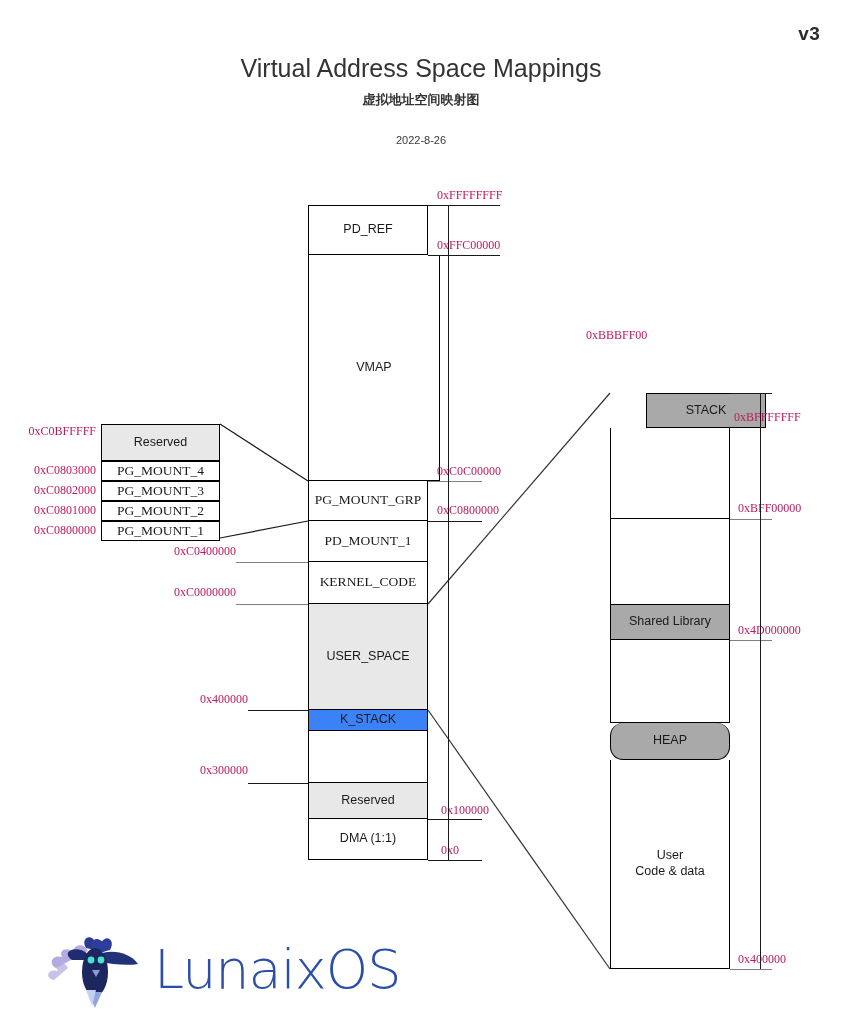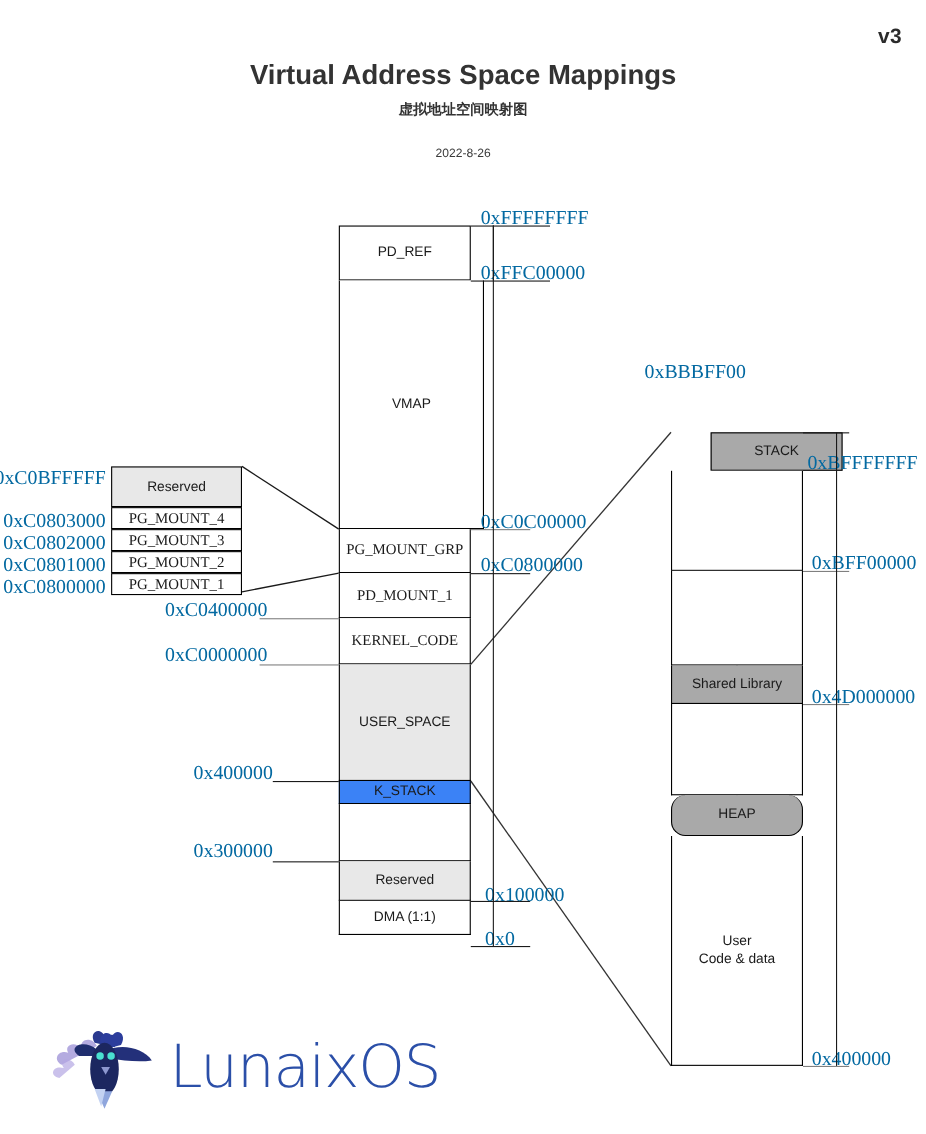"Virtual Address Space Mappings" #page-title { font-weight: bold -> normal }
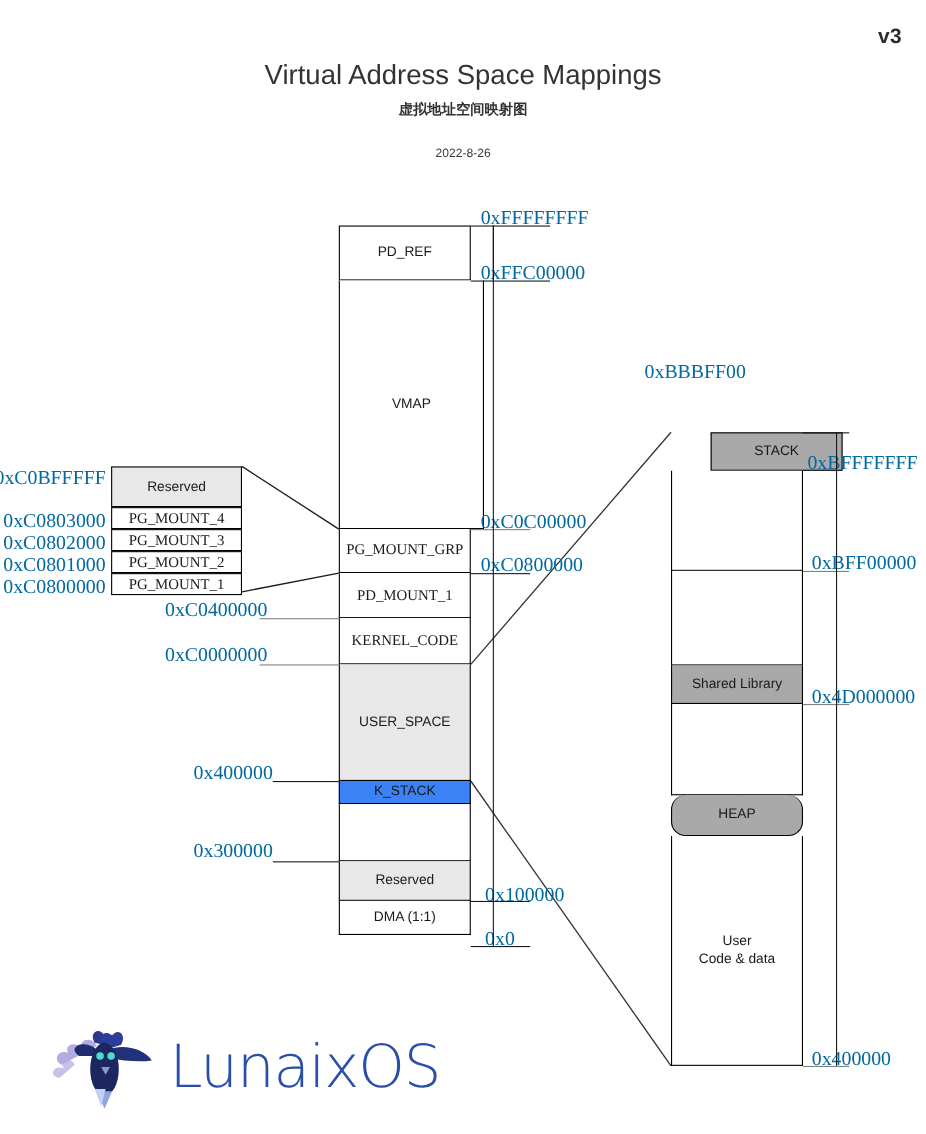"0xFFFFFFFF" .addr { color: #0369a1 -> #be185d; font-size: 18px -> 12px }
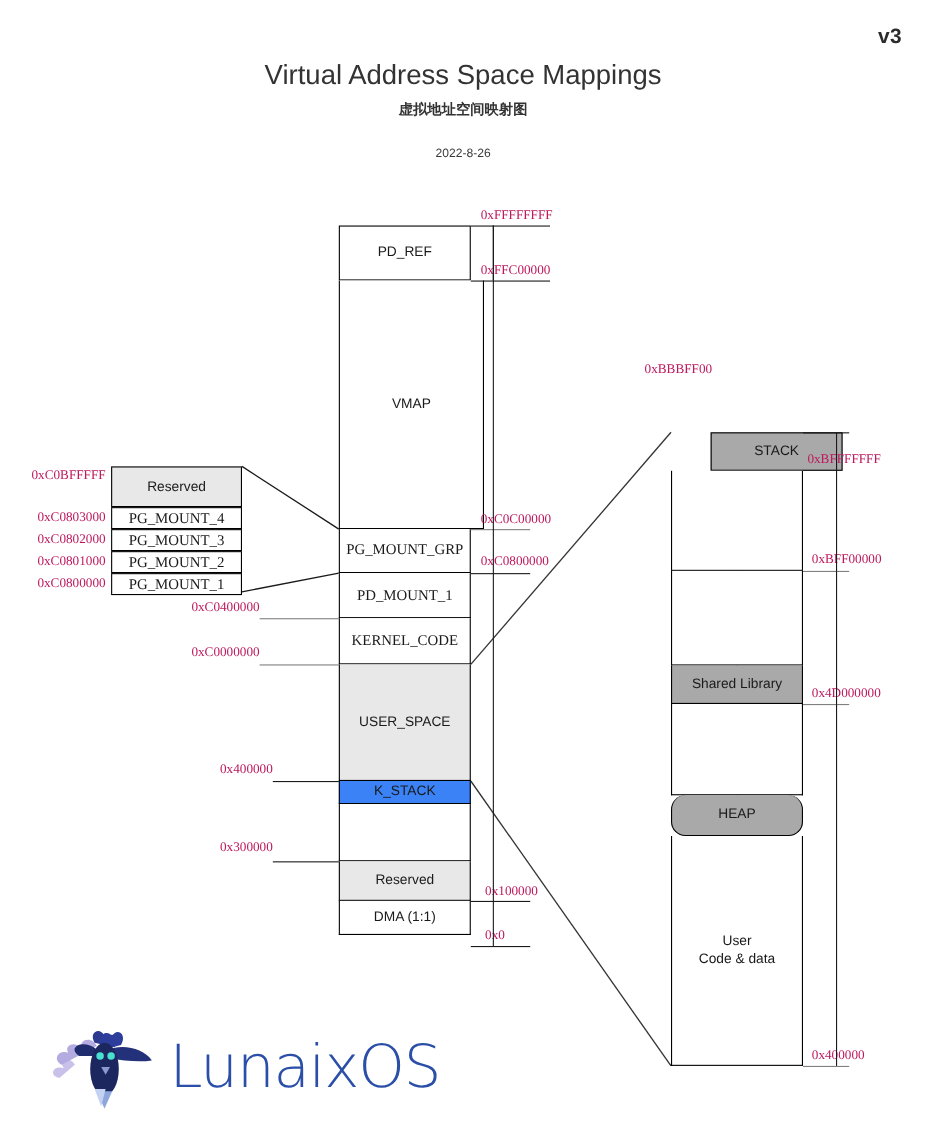"DMA (1:1)" div.abs { height: 31px -> 41px }
